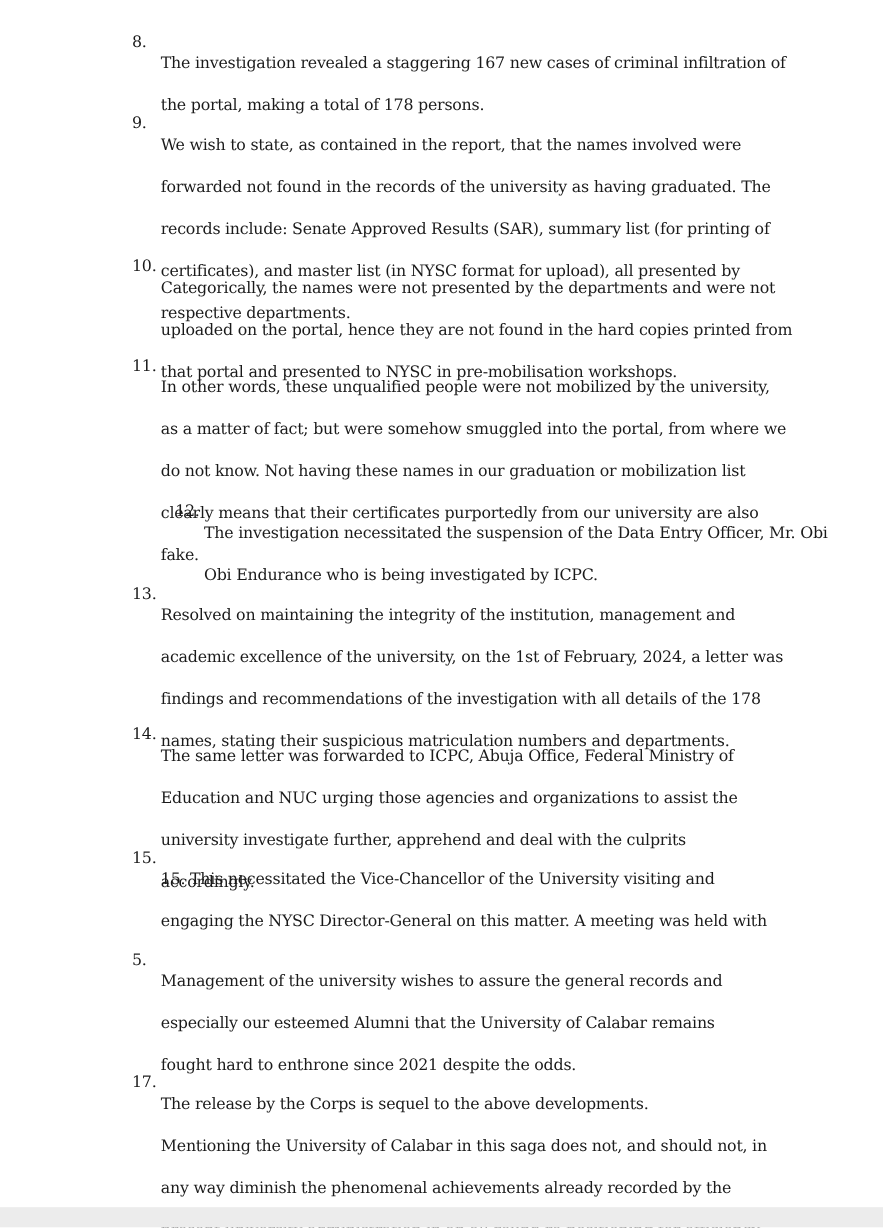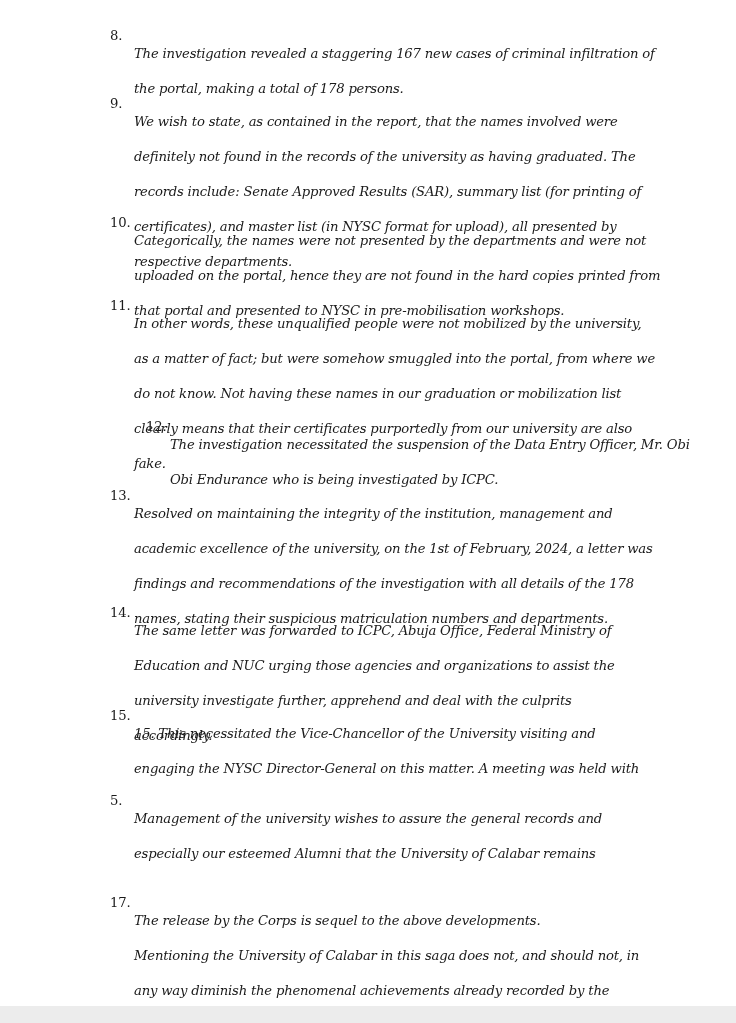"The investigation revealed a staggering" .line { font-style: italic -> none }
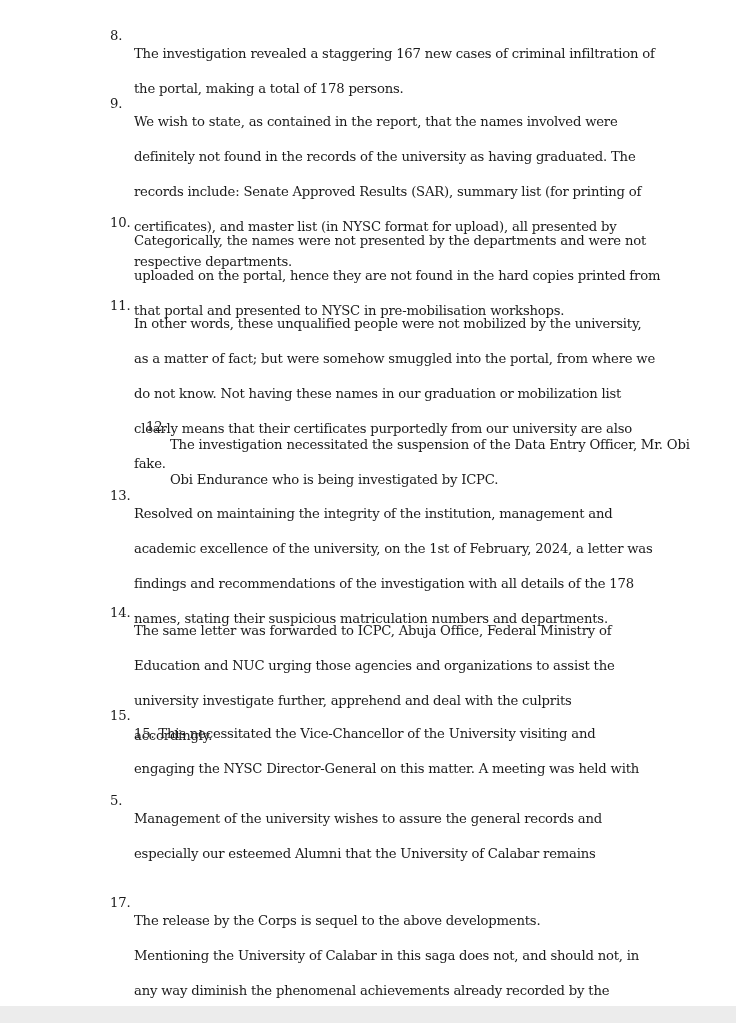"definitely not found in the" span.line { text: definitely -> forwarded }
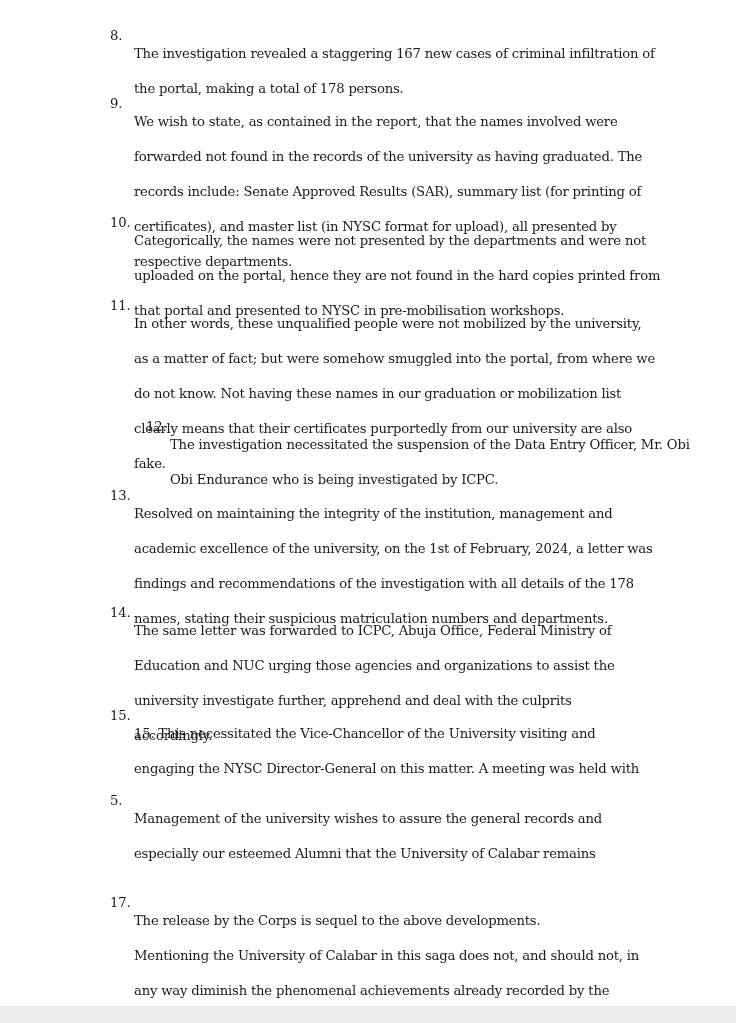"fought hard to enthrone since" span.line { html: none -> <span>fought hard to enthrone since 2021 despite the odds.</span> }
